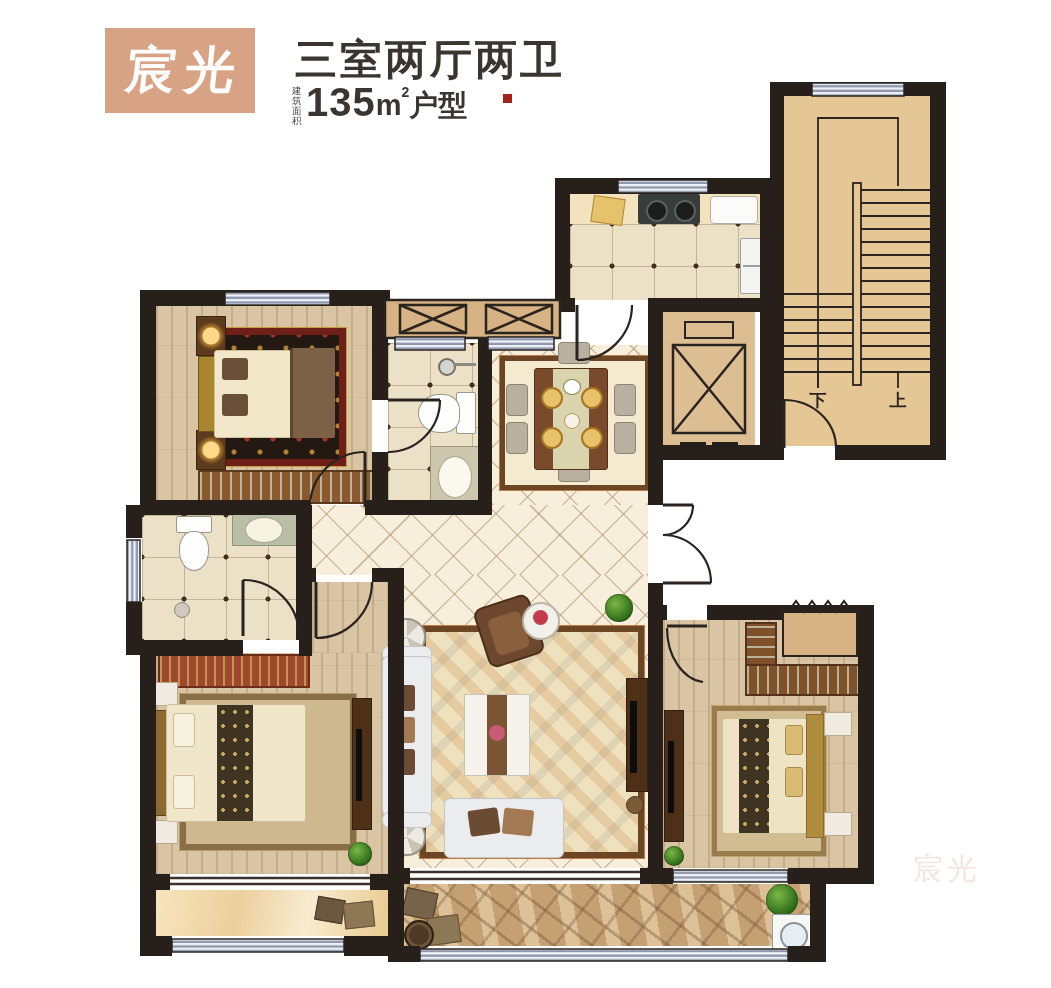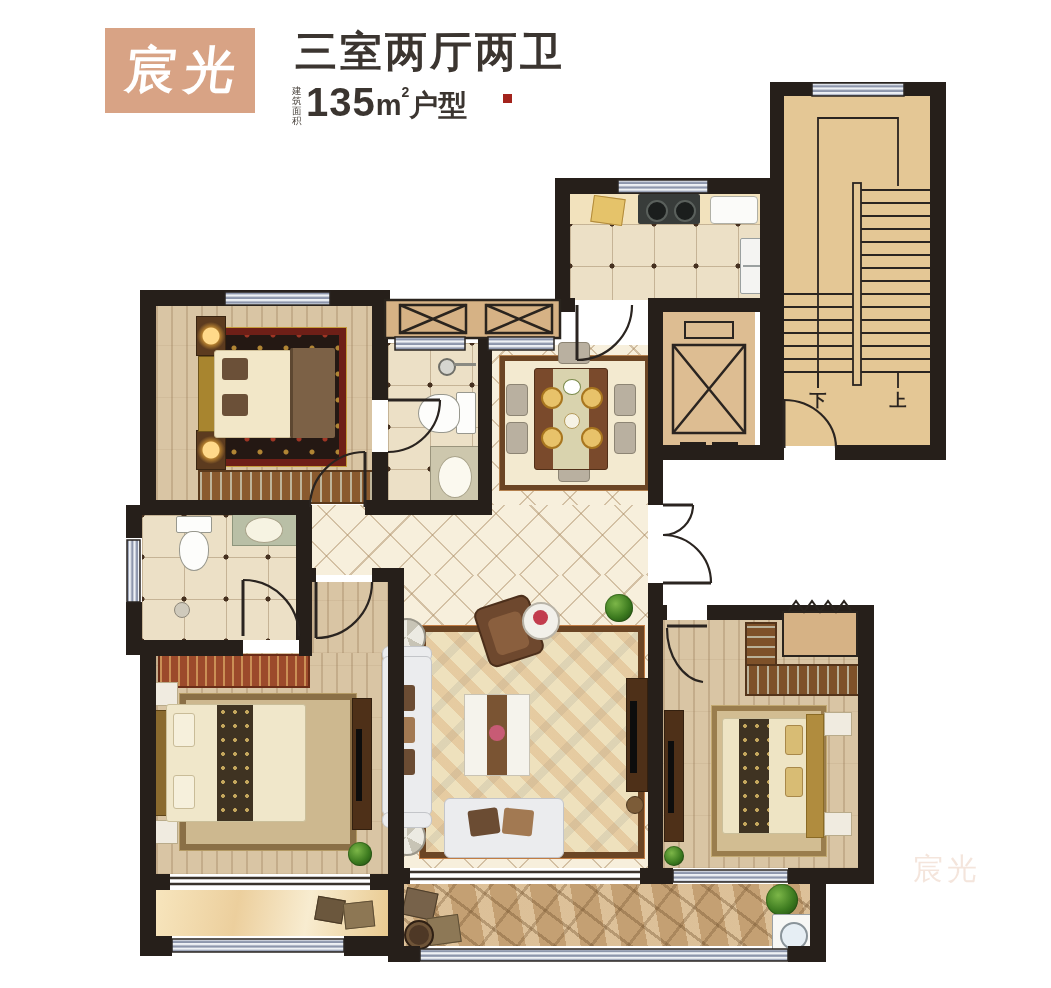"三室两厅两卫" #title { top: 24px -> 32px }
